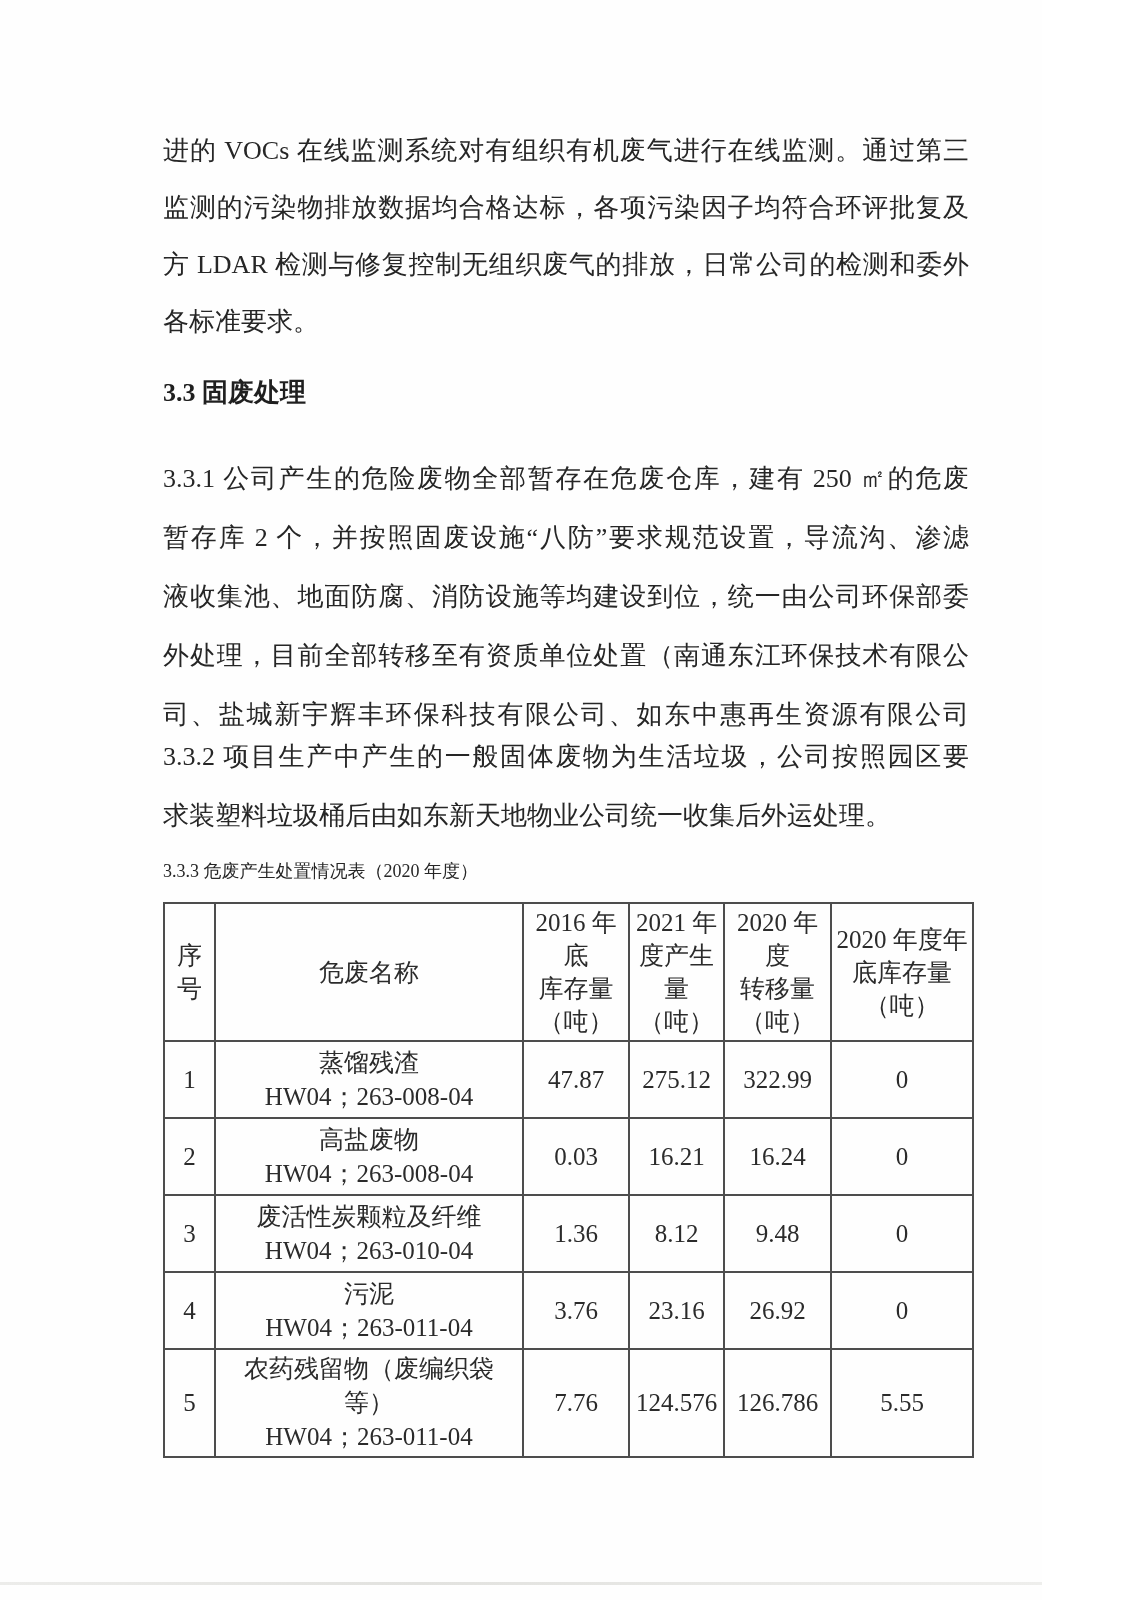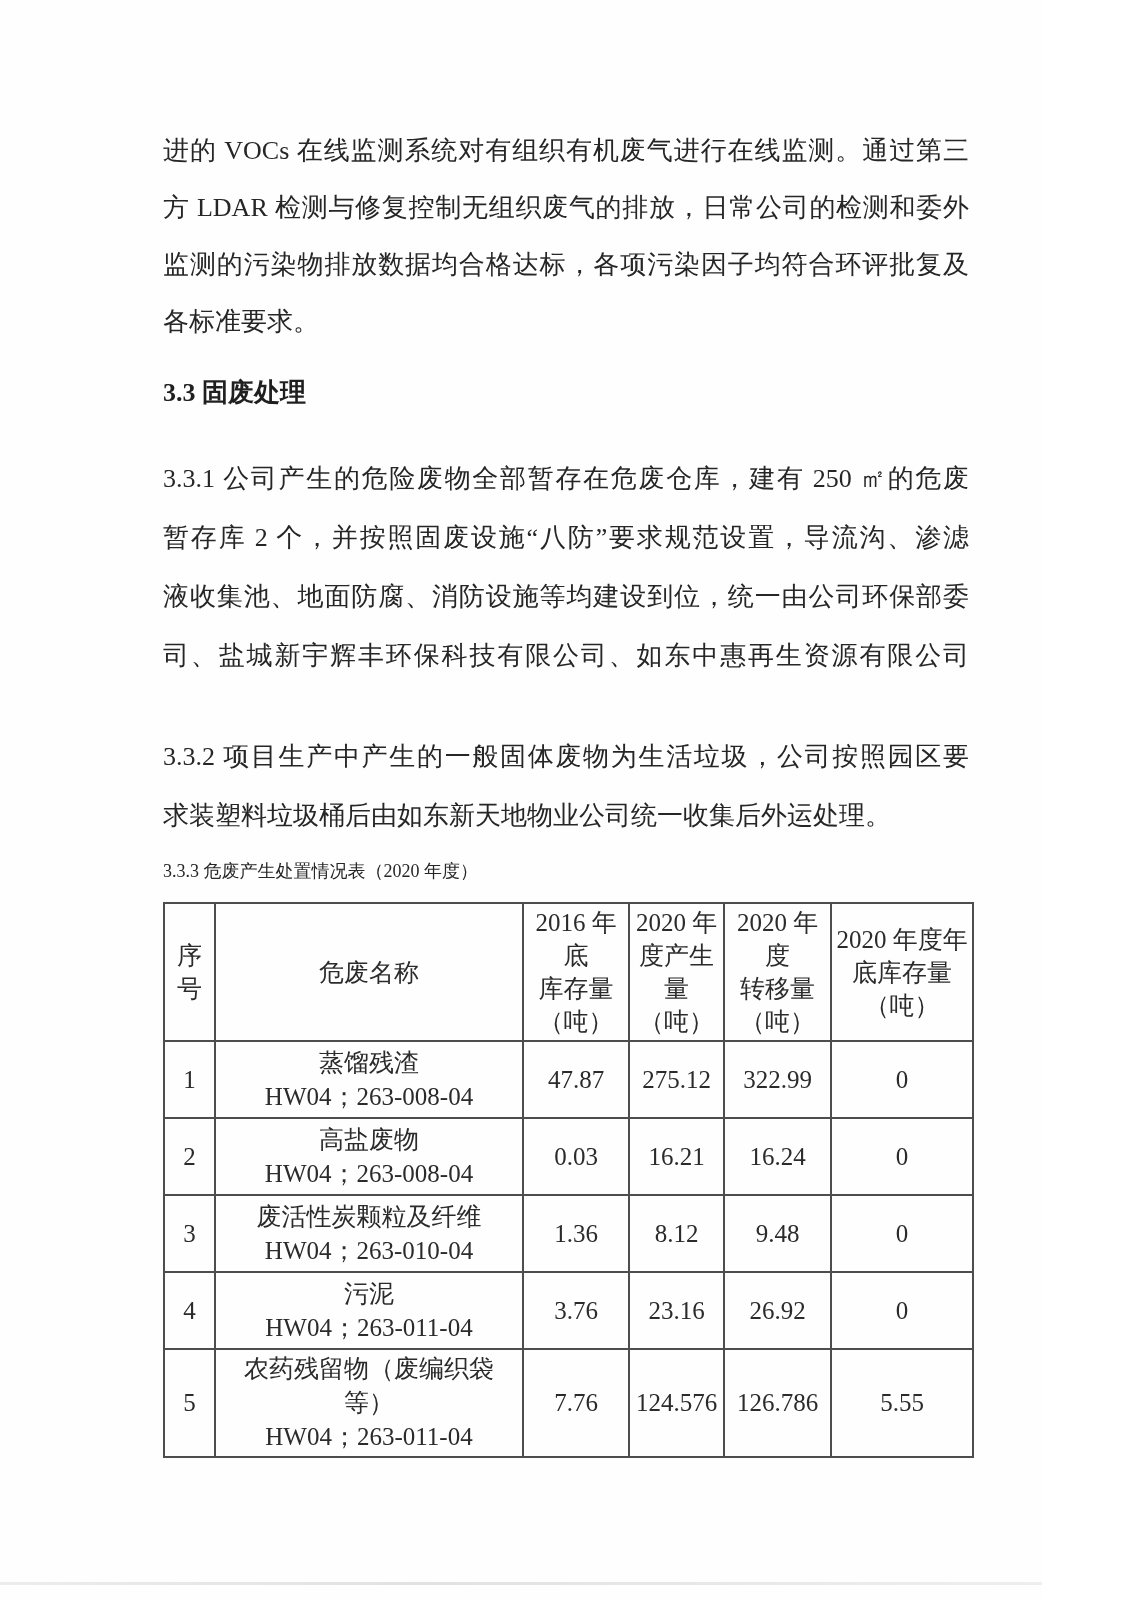"方 LDAR 检测与修复控制无组织废气的排放，日常公司的检测和委外" div.line { order: before "监测的污染物排放数据均合格达标，各项污染因子均符合环评批复及" -> after "监测的污染物排放数据均合格达标，各项污染因子均符合环评批复及" }
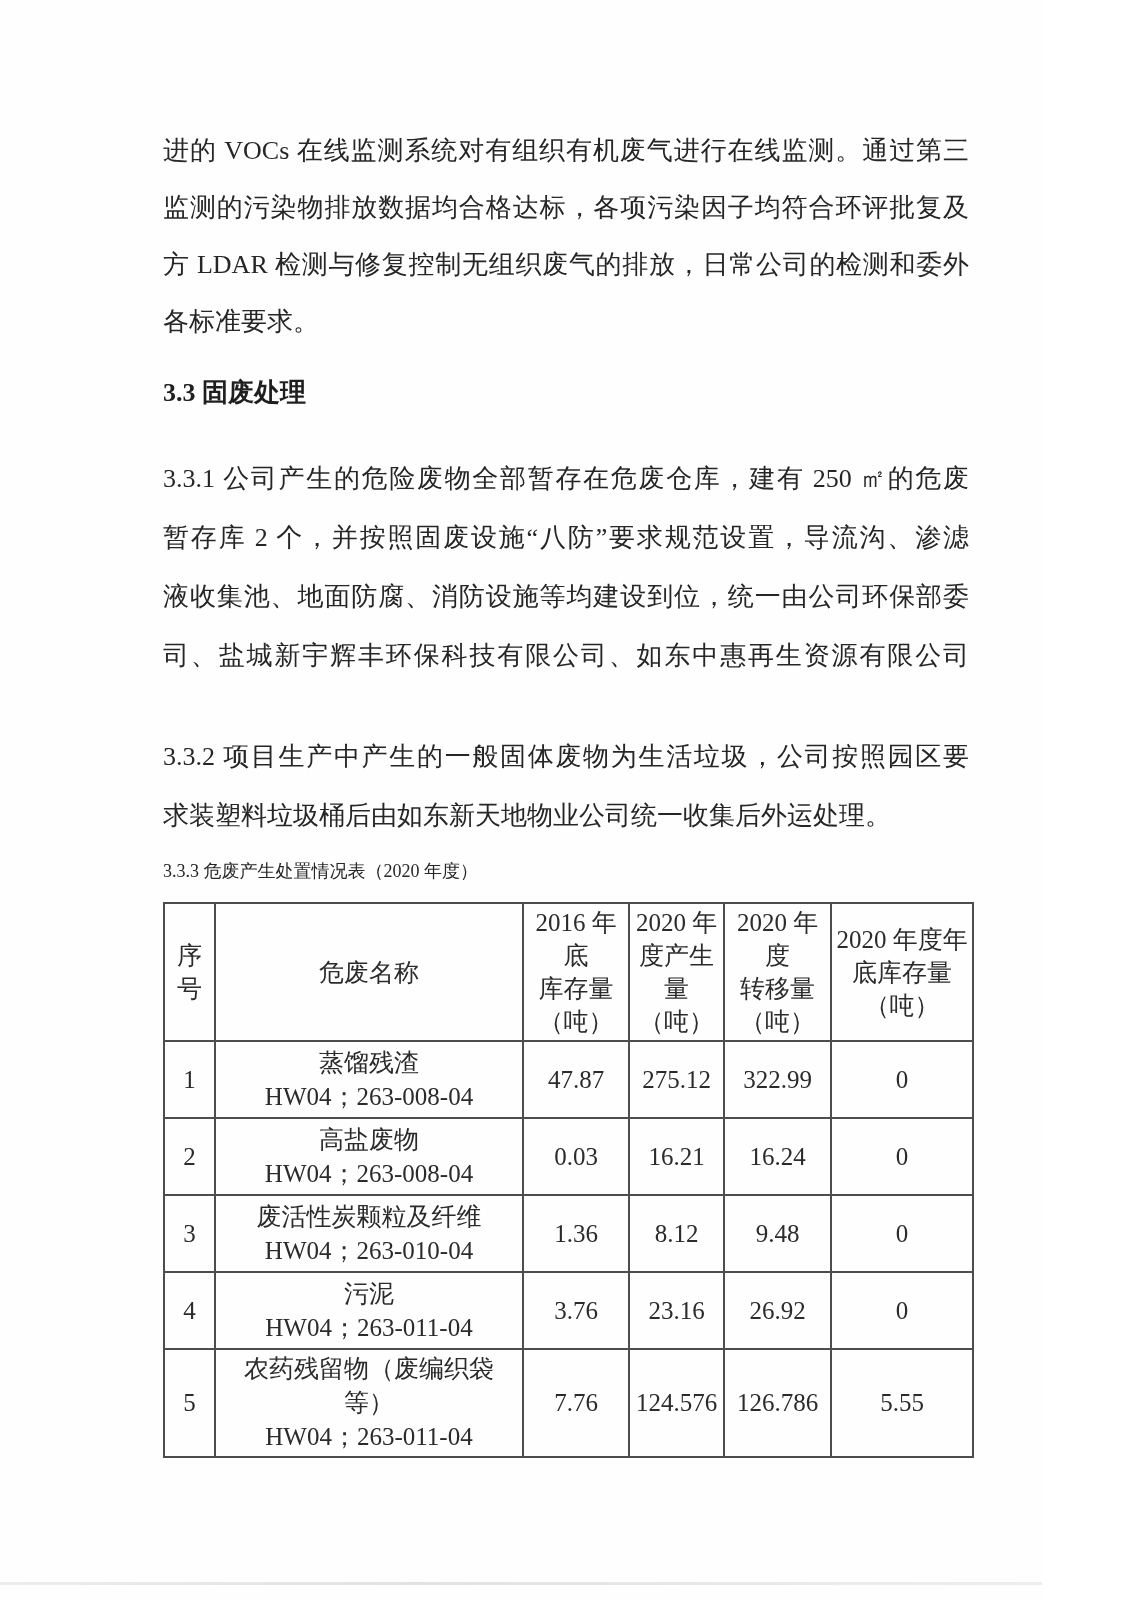"外处理，目前全部转移至有资质单位处置（南通东江环保技术有限公" div.line { html: none -> <div>外处理，目前全部转移至有资质单位处置（南通东江环保技术有限公</div> }
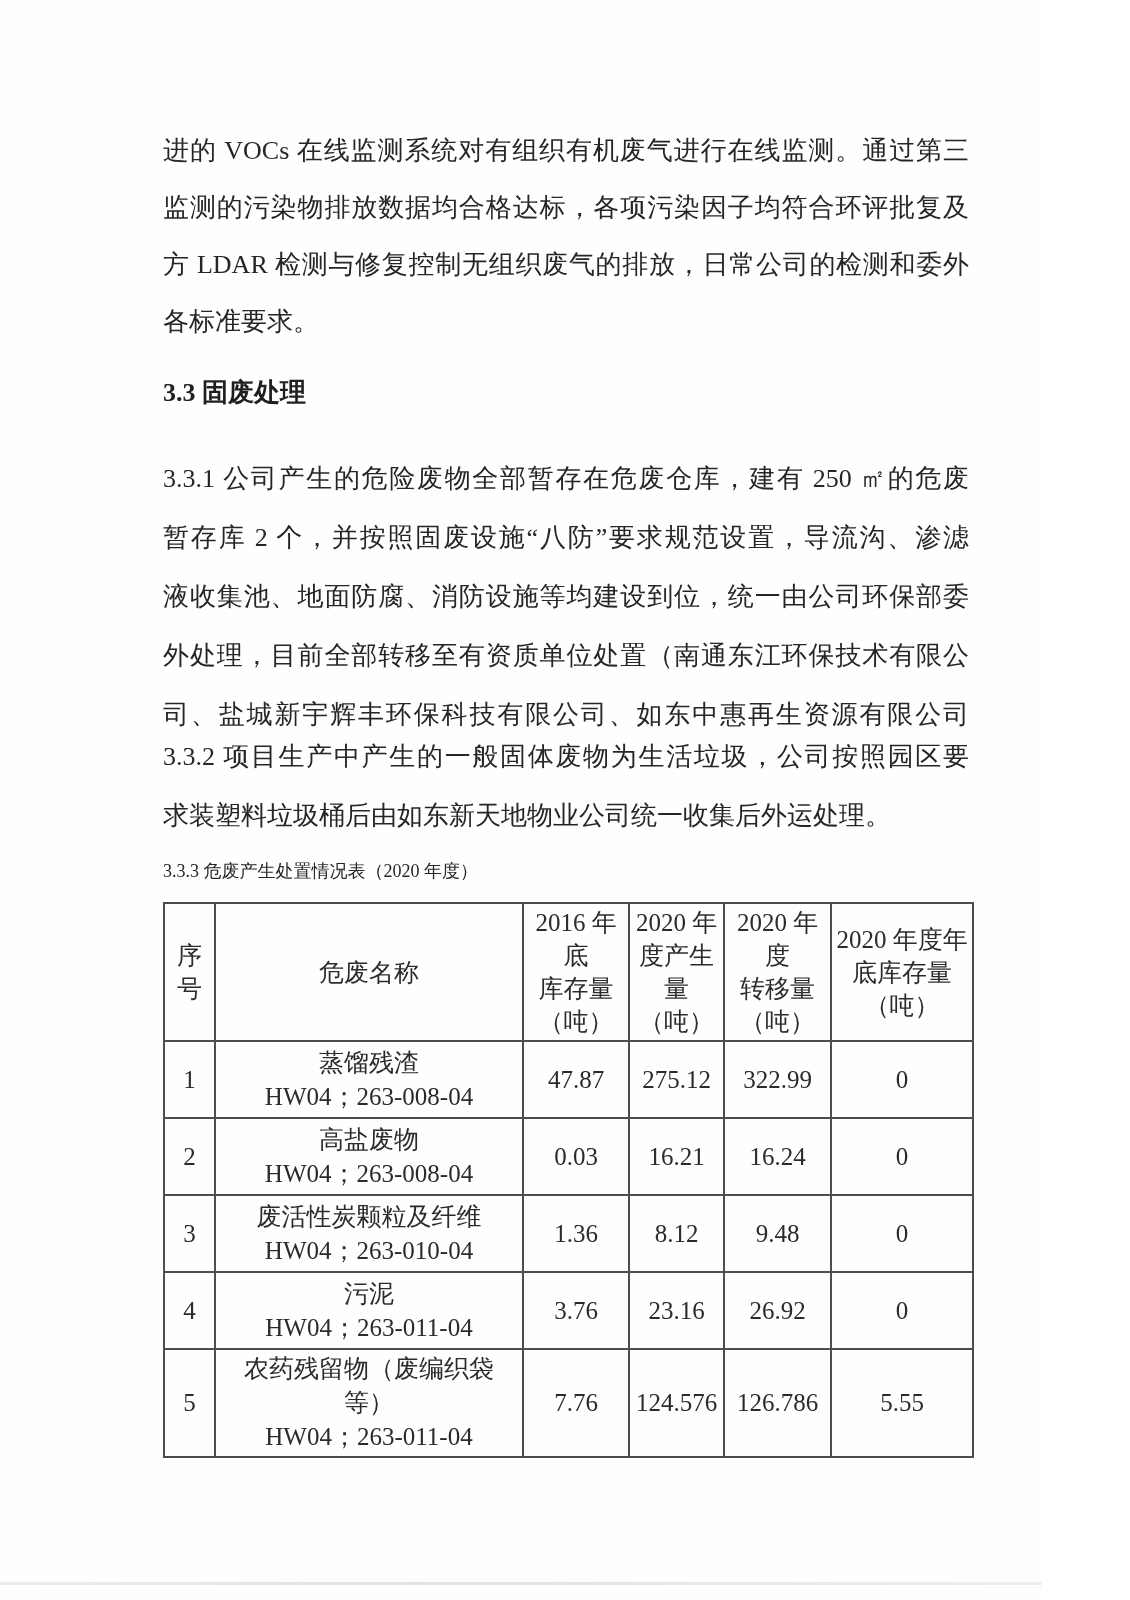"2020 年" th { text: 2020 -> 2021 }
